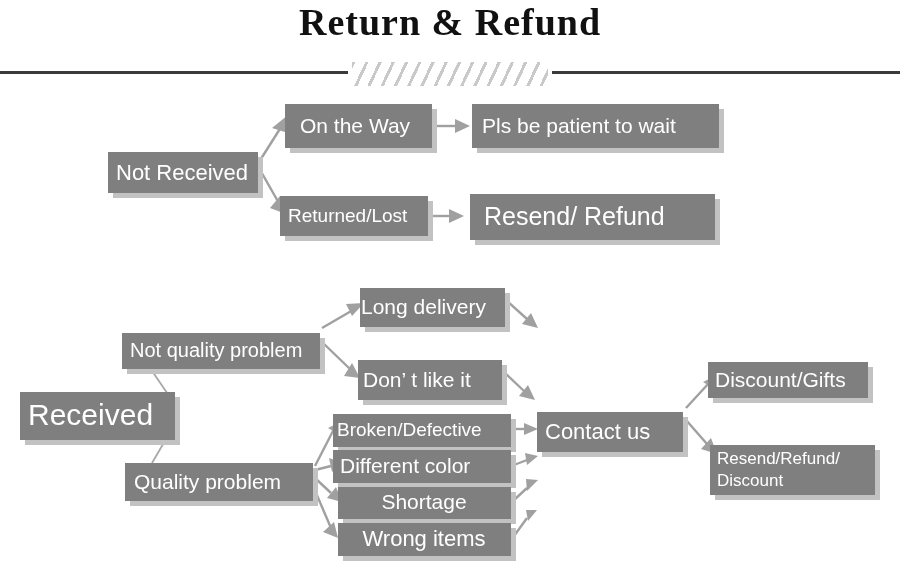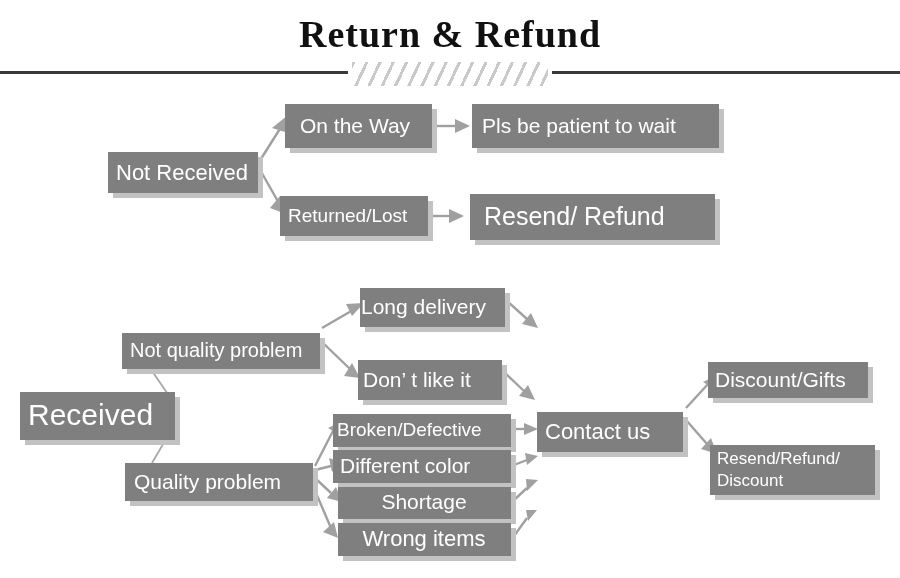"Return & Refund" #header-title { top: 12px -> 0 }
